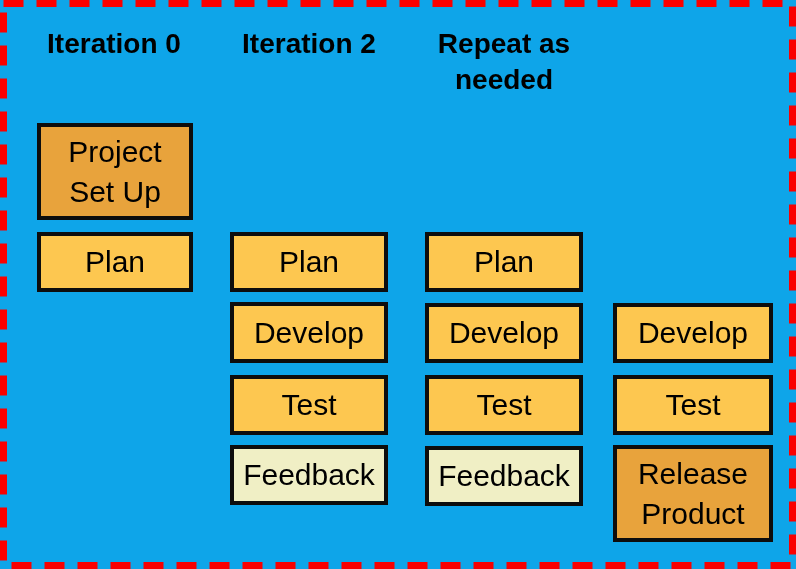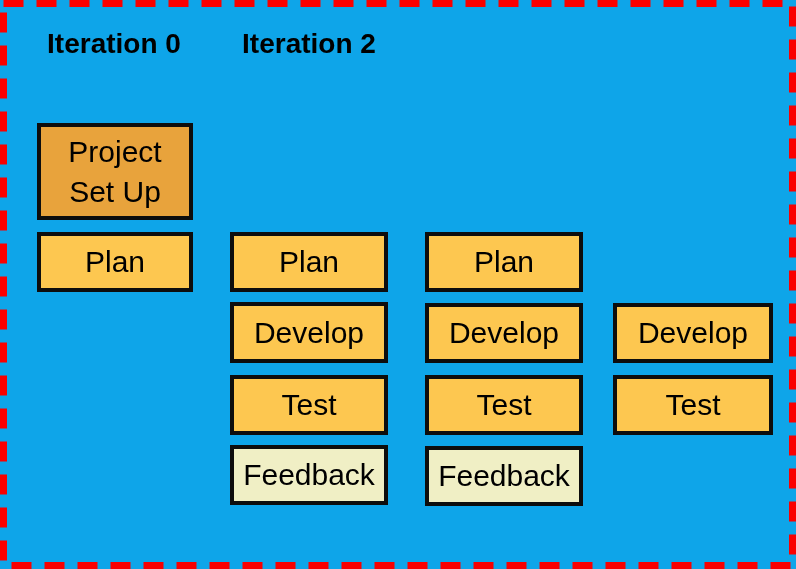"Repeat as needed" div.col-header { html: none -> <div>Repeat as needed</div> }
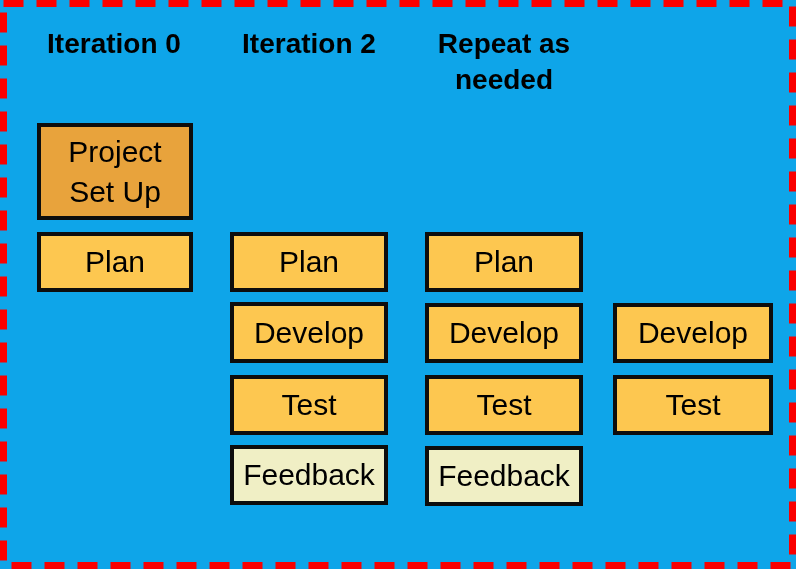"Release Product" div.pbox { html: none -> <div>Release Product</div> }
